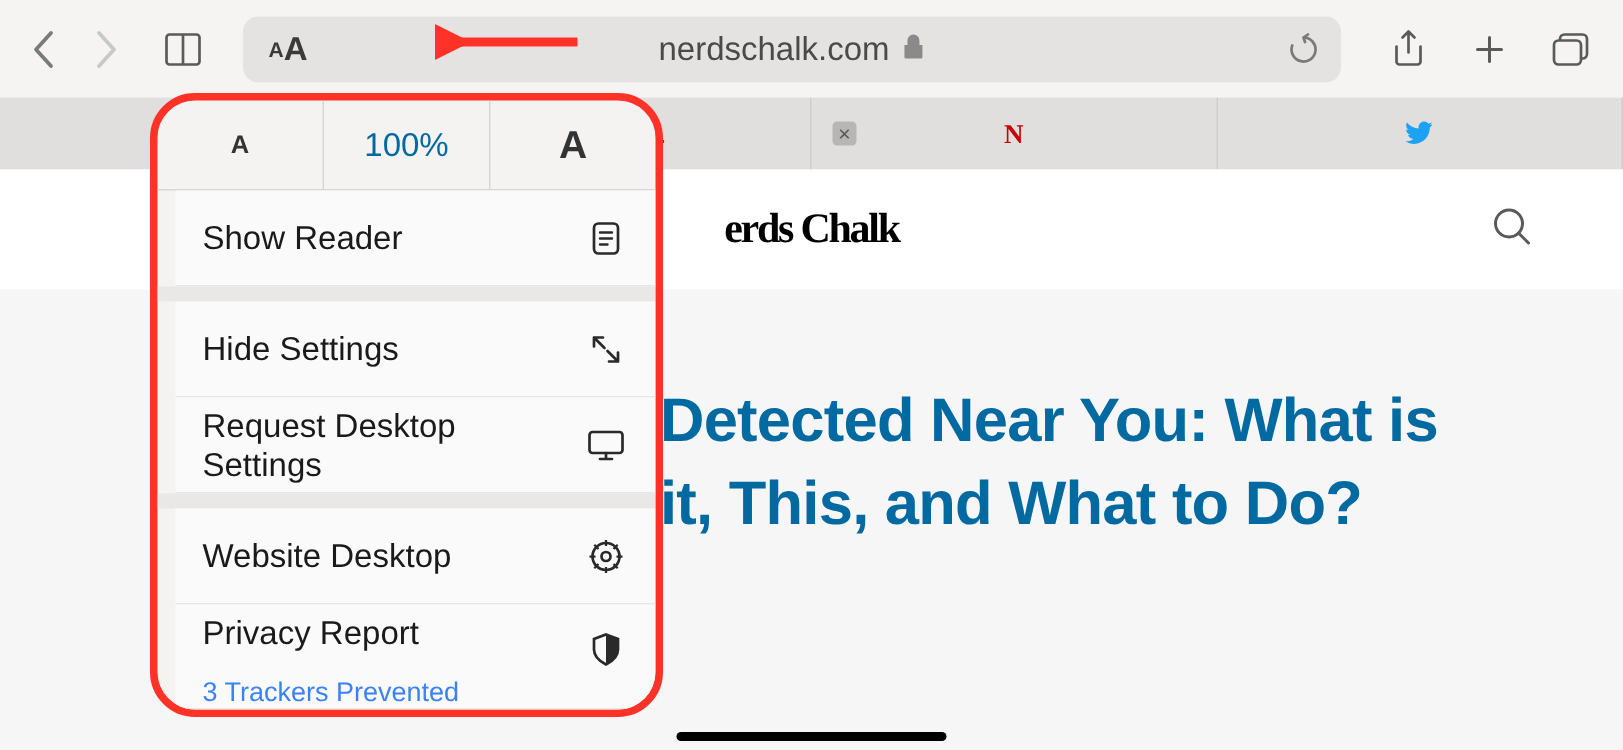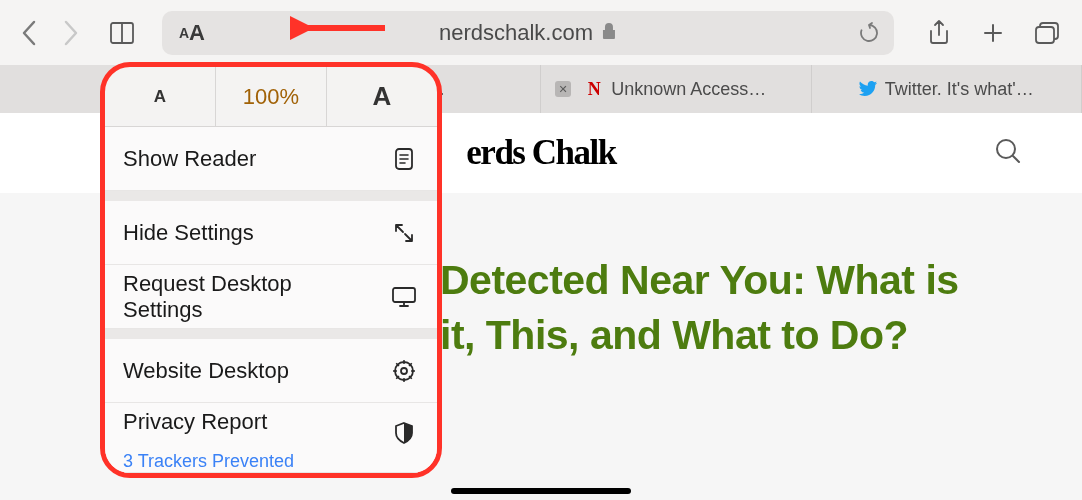"100%" .zoom-cell.pct { color: #a16207 -> #0369a1 }
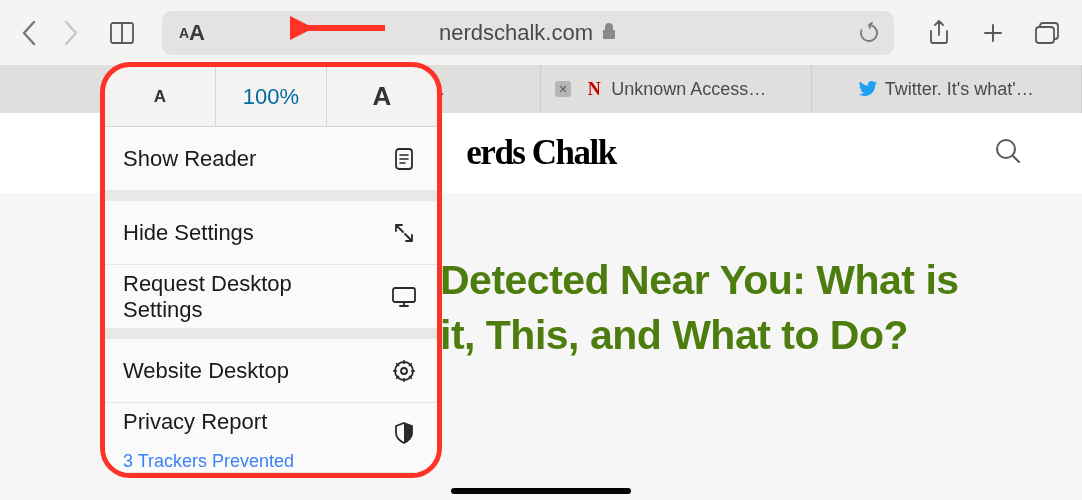"Unknown Access…" span { html: <span>Unknown Access…</span> -> none }
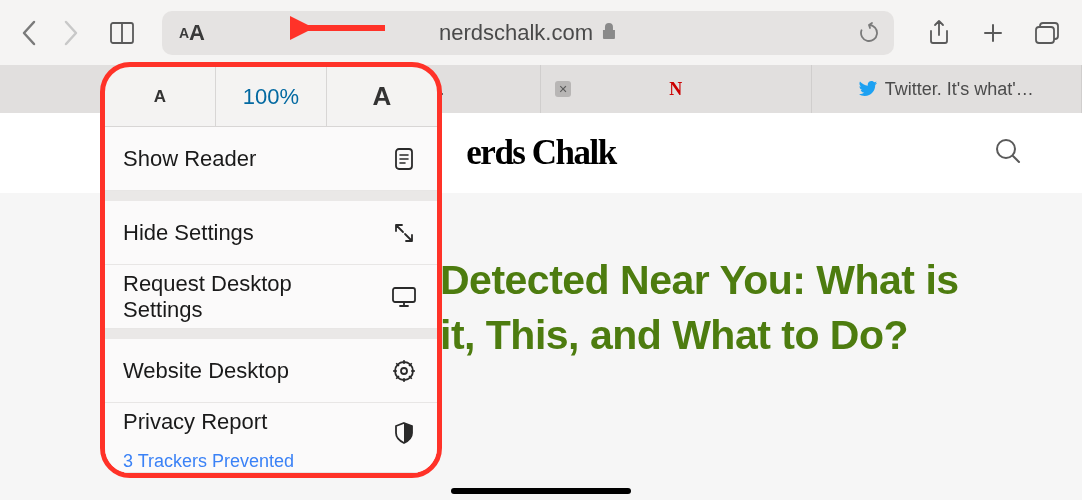"Twitter. It's what'…" span { html: <span>Twitter. It's what'…</span> -> none }
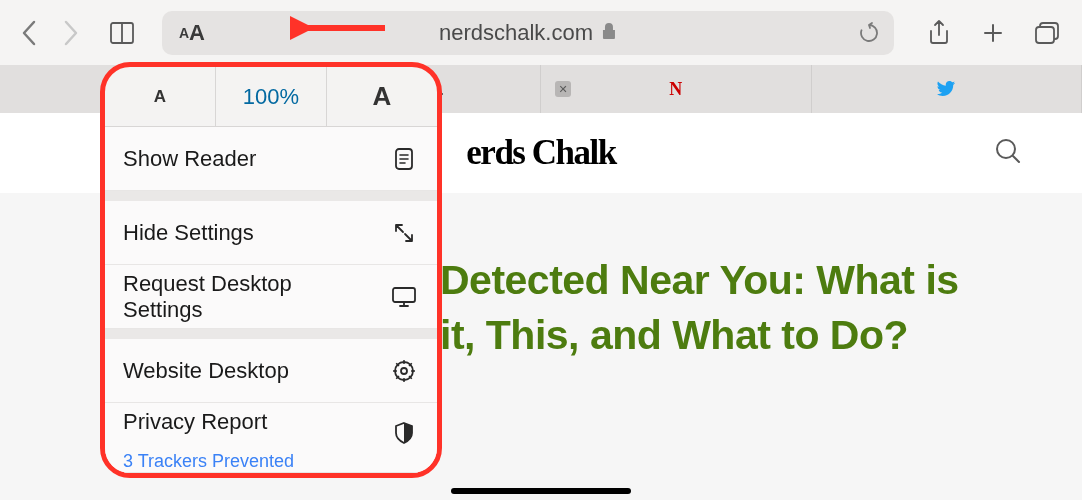"Show Reader" .menu-item { margin-left: none -> 12px }
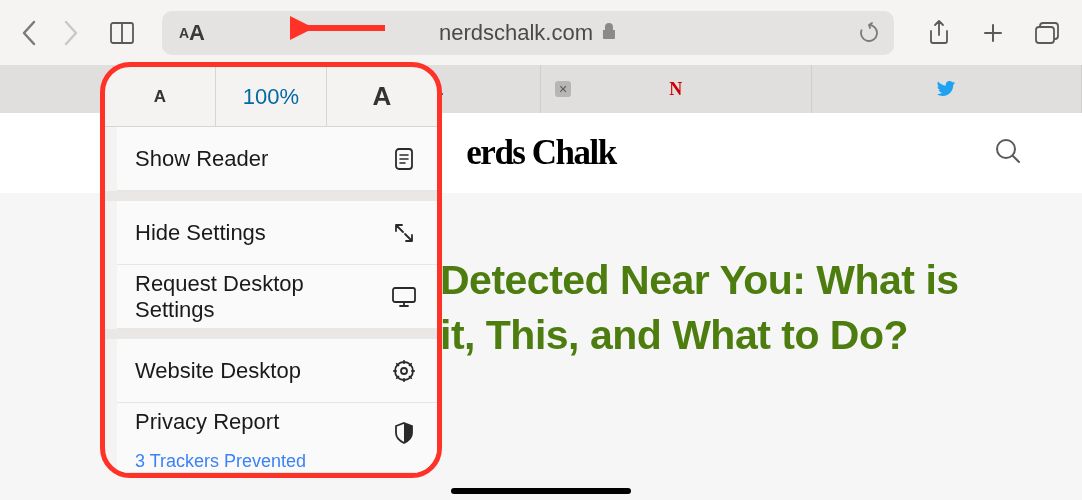"erds Chalk" .logo { font-size: 35px -> 28px }
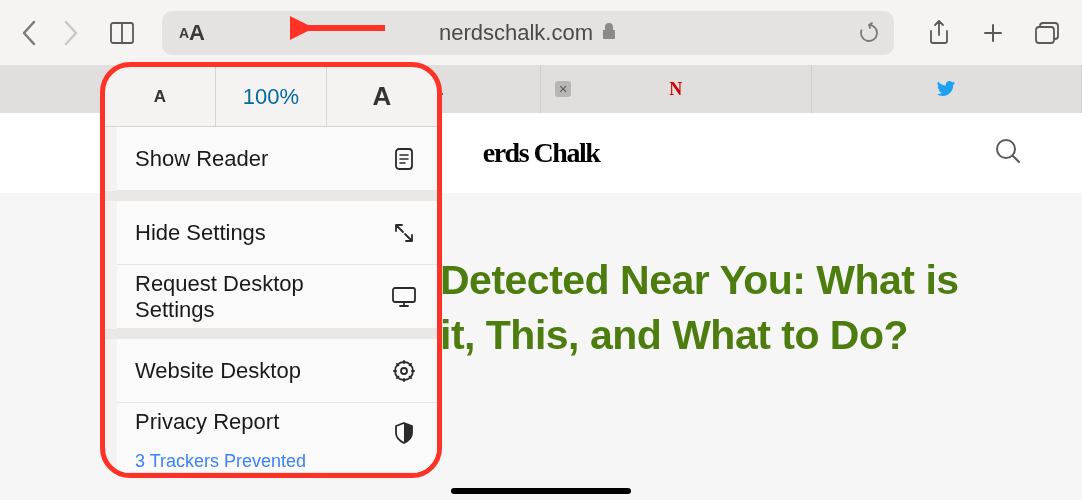"Detected Near You: What is" .article-body h1 { color: #4d7c0f -> #0369a1 }
